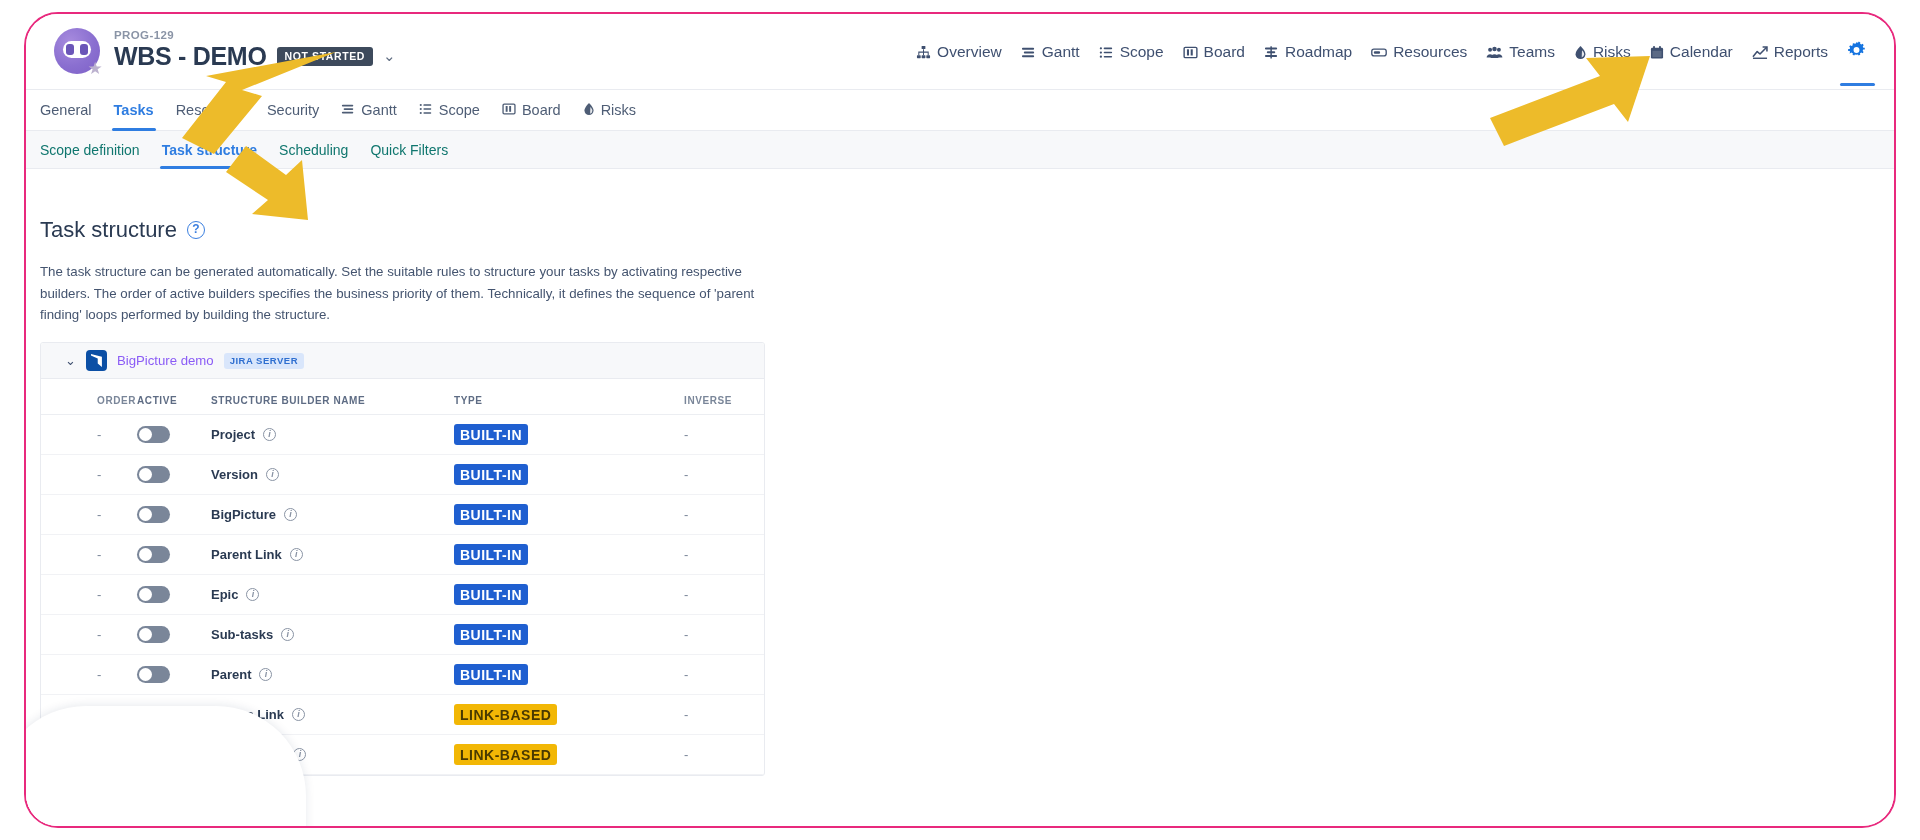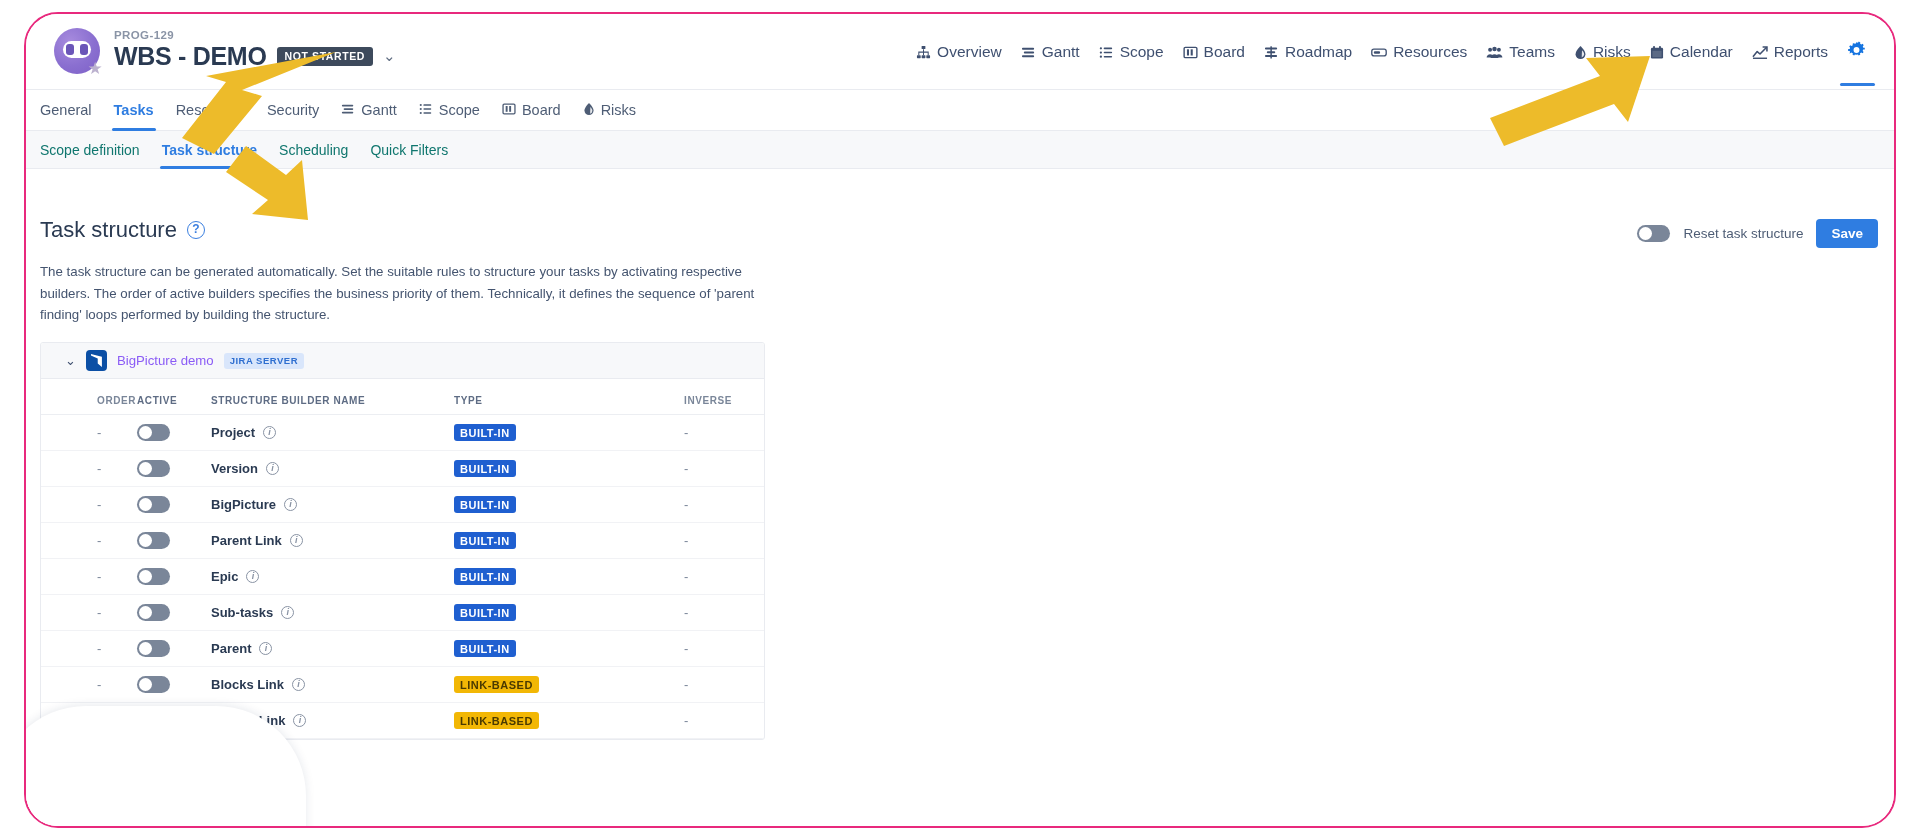"Reset task structure" div { html: <div> <div> <div></div> </div> <div>Reset task structure</div> <button>Save</button> </div> -> none }
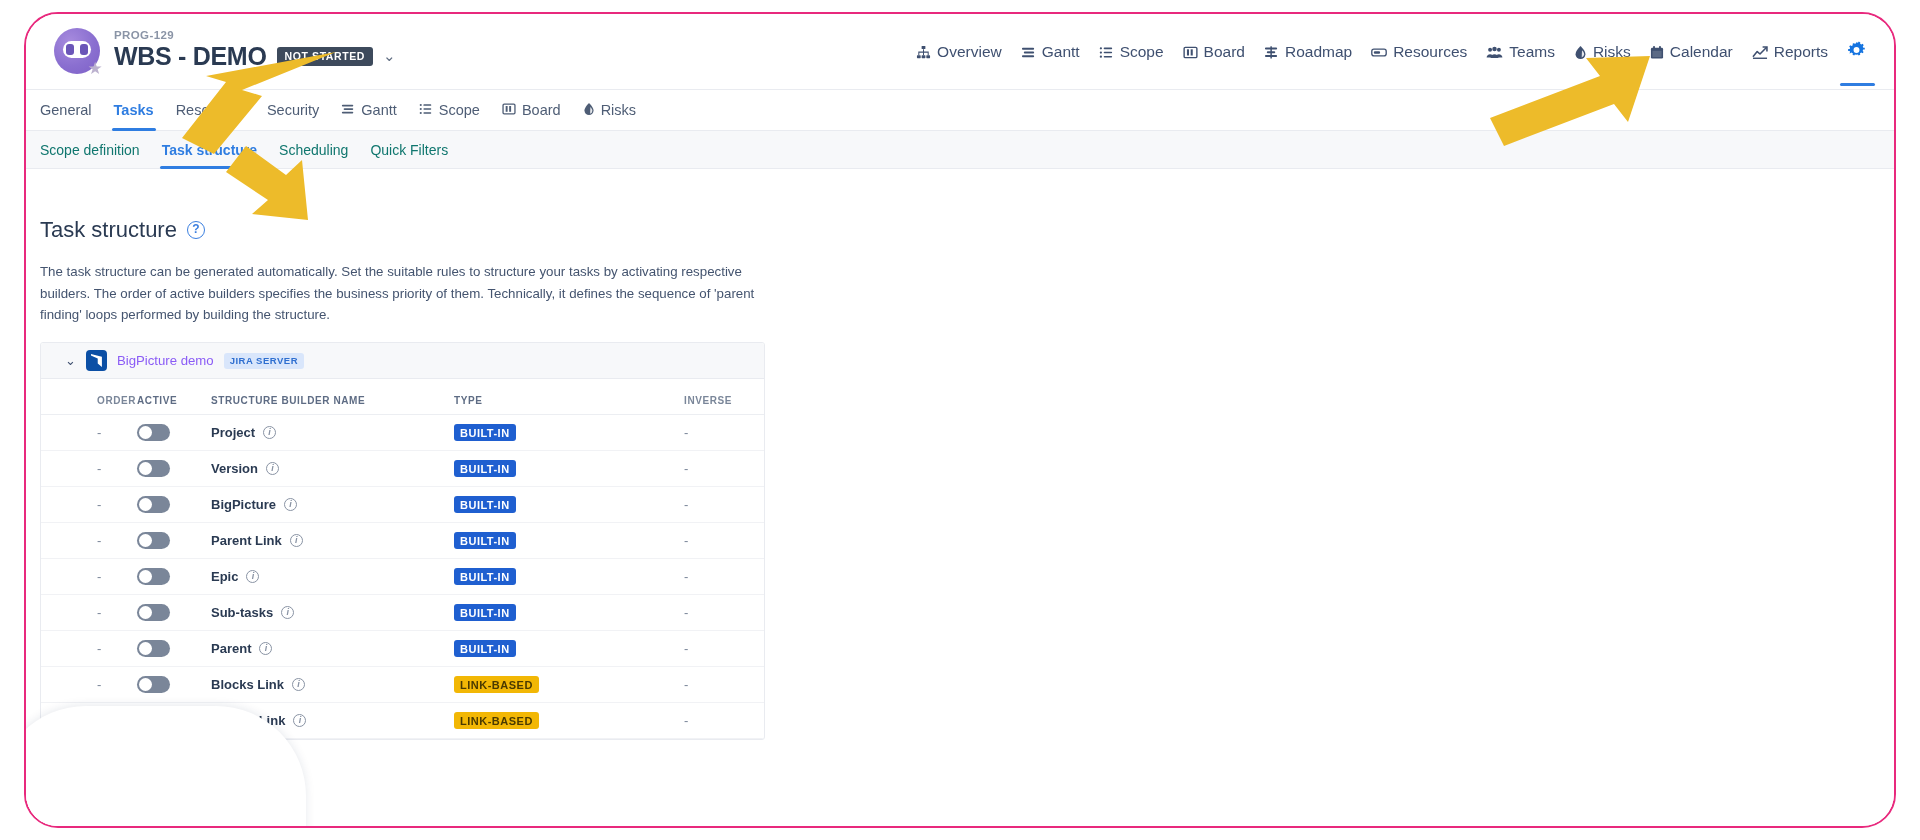"BUILT-IN" .badge { font-size: 11px -> 14px }
